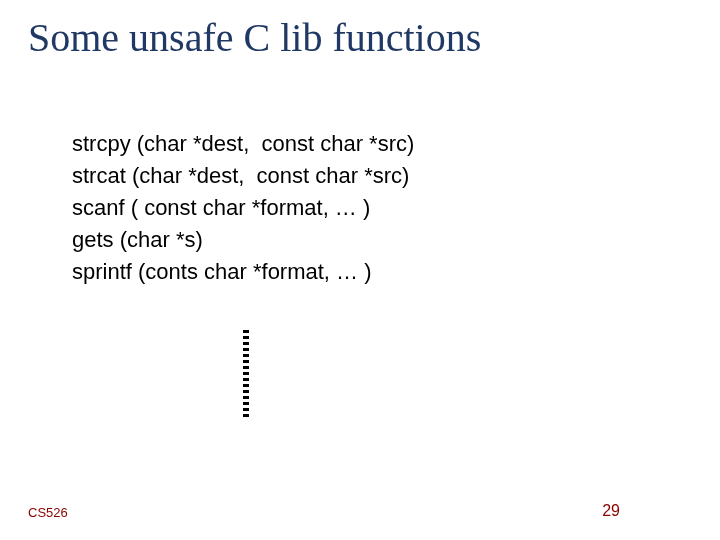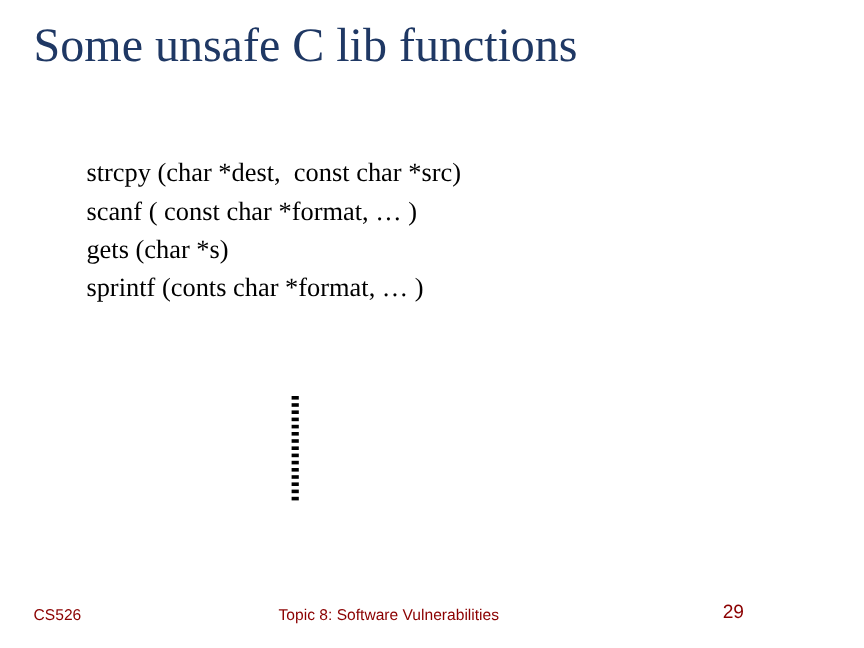"strcpy (char *dest, const char" .body div { font-family: Liberation Serif, serif -> none }
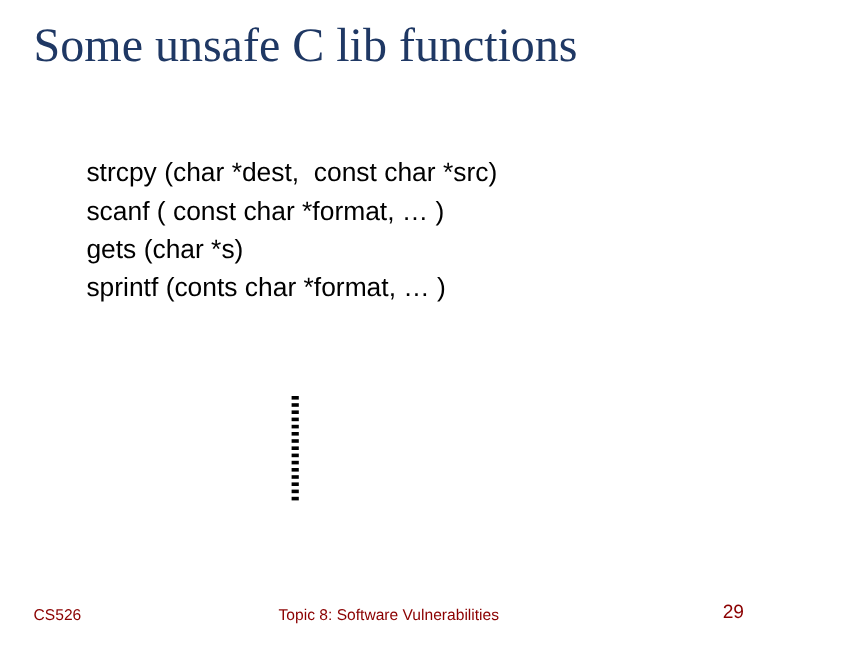"strcat (char *dest, const char" div { html: none -> <div>strcat (char *dest, const char *src)</div> }
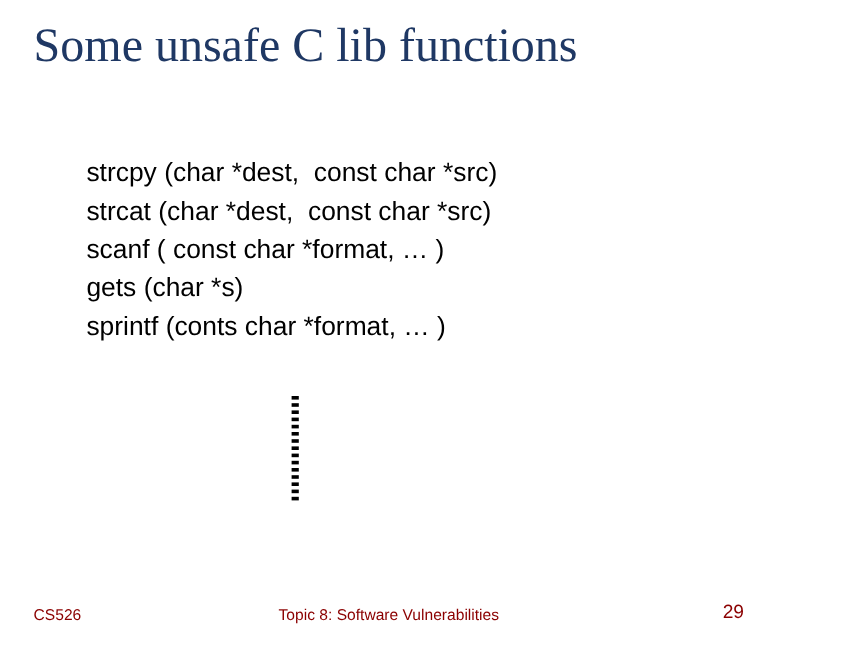"Topic 8: Software Vulnerabilities" div.footer-center { html: <div>Topic 8: Software Vulnerabilities</div> -> none }
